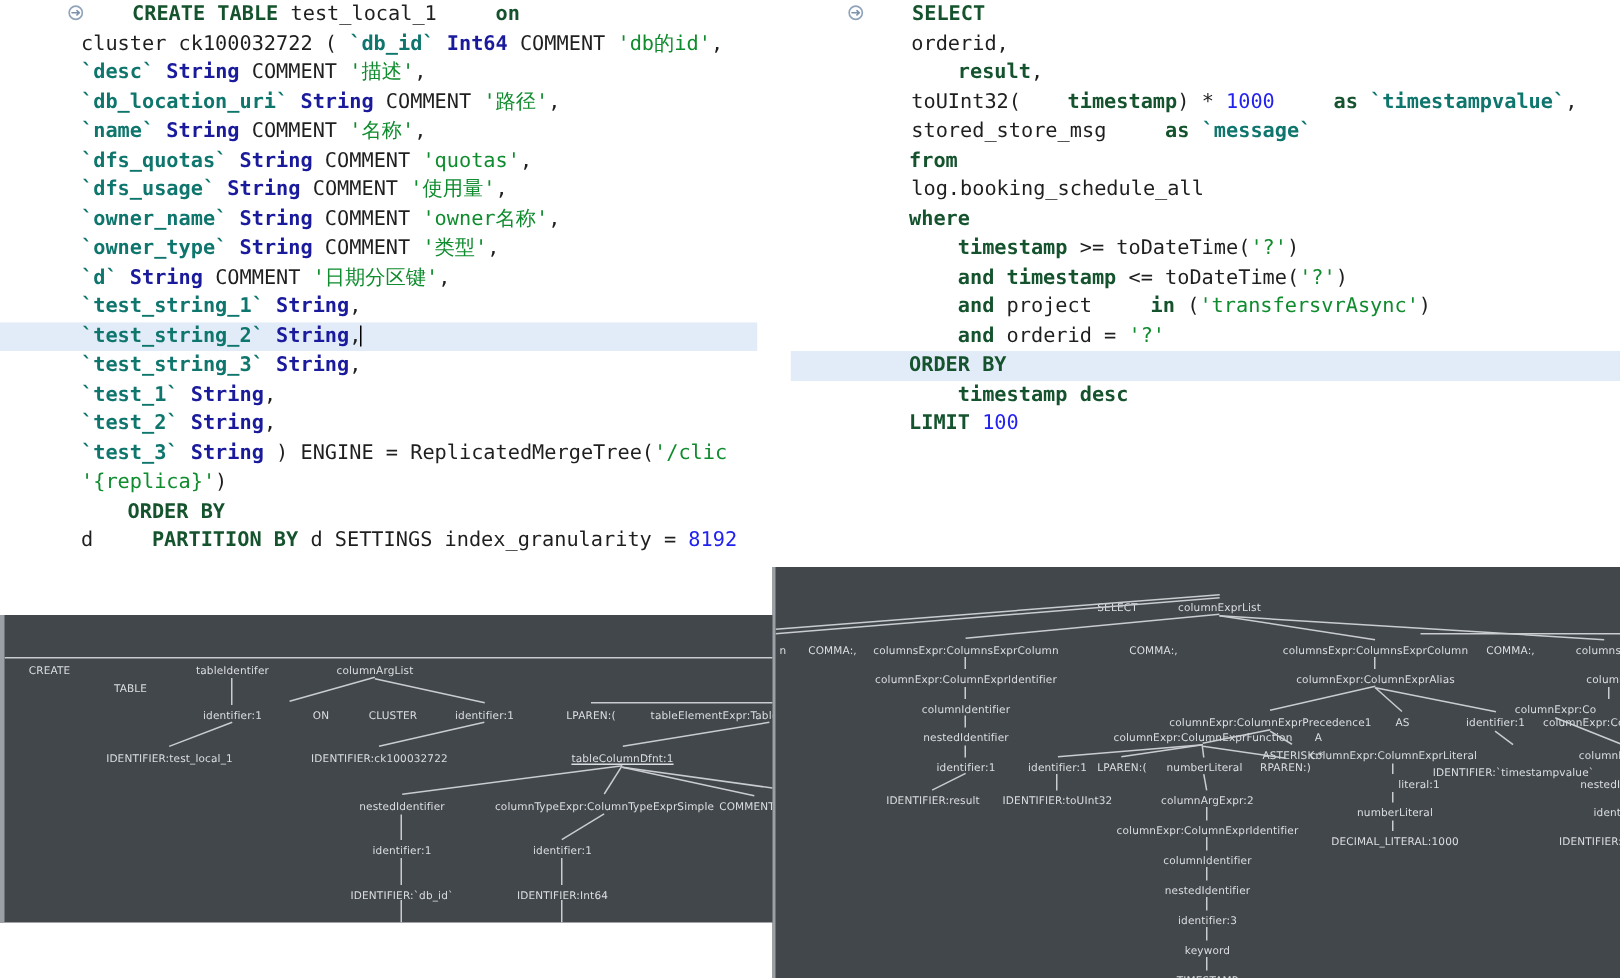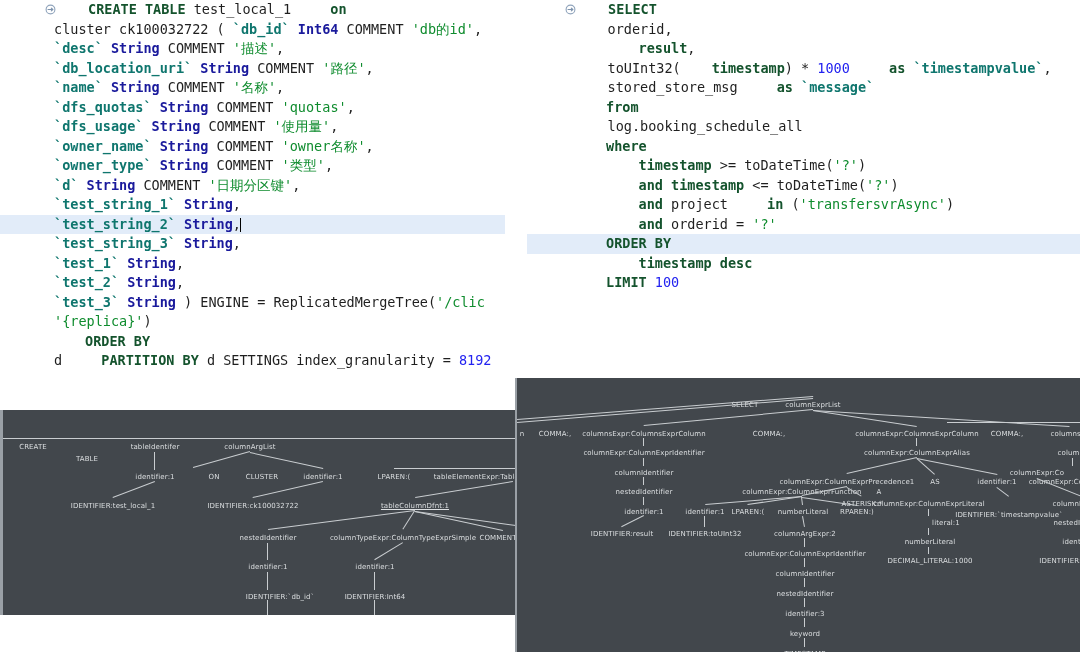"IDENTIFIER:`db_id`" div.node { left: 277px -> 265px }
